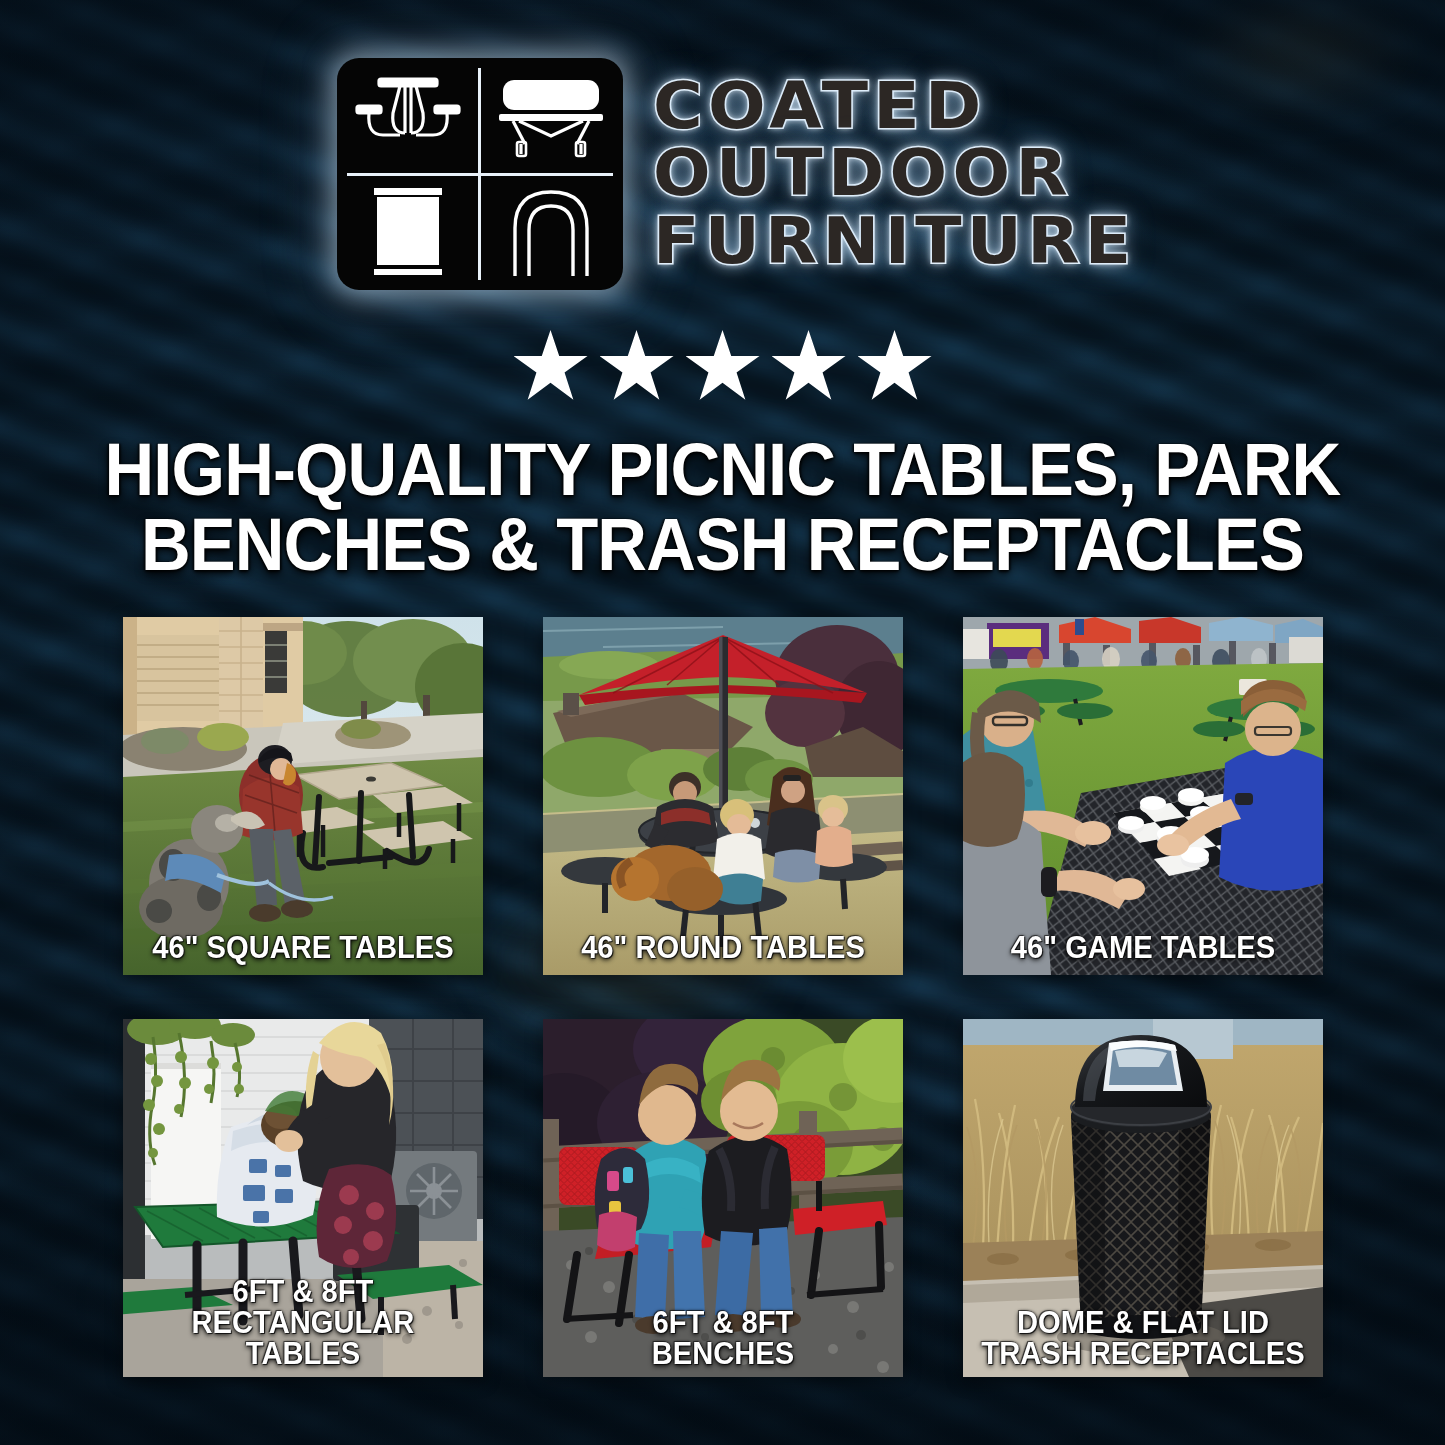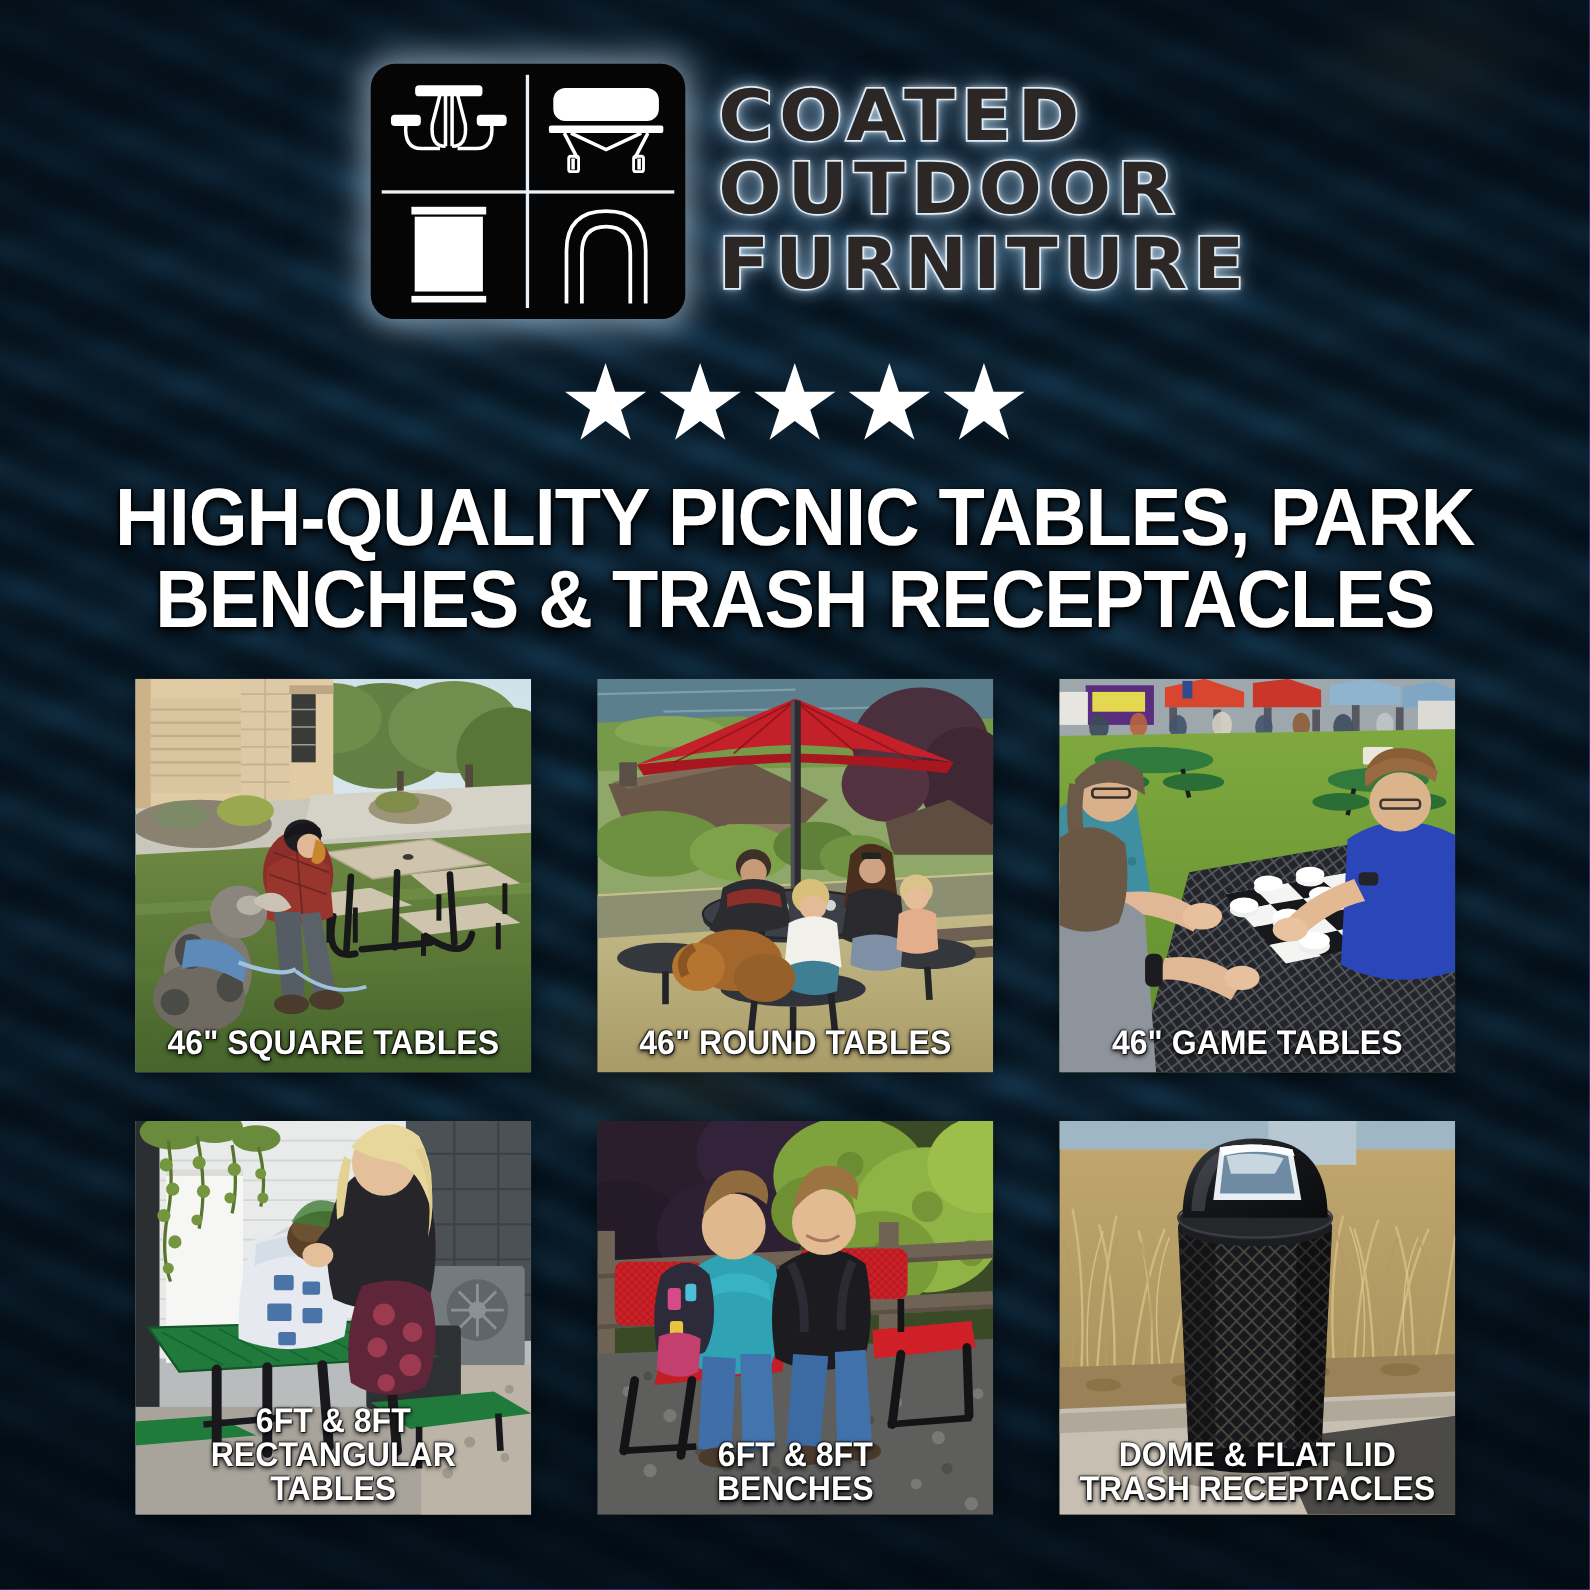"COATED" .poster { background: #8b5cf6 -> #ef4444 }
